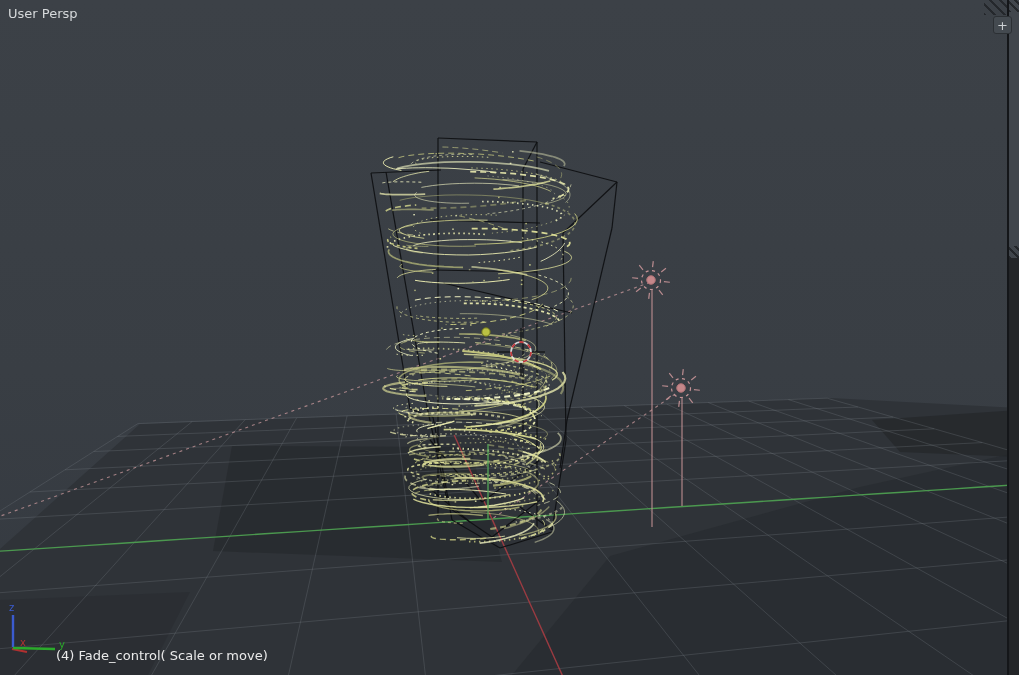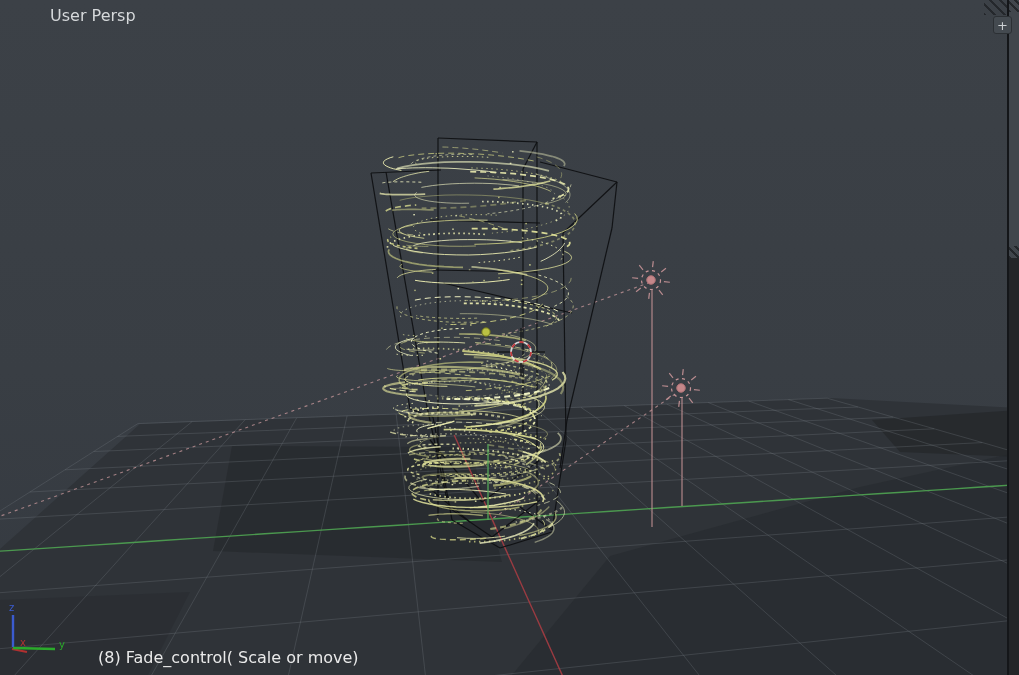"User Persp" .hud { font-size: 16px -> 13px; margin-left: 42px -> none }
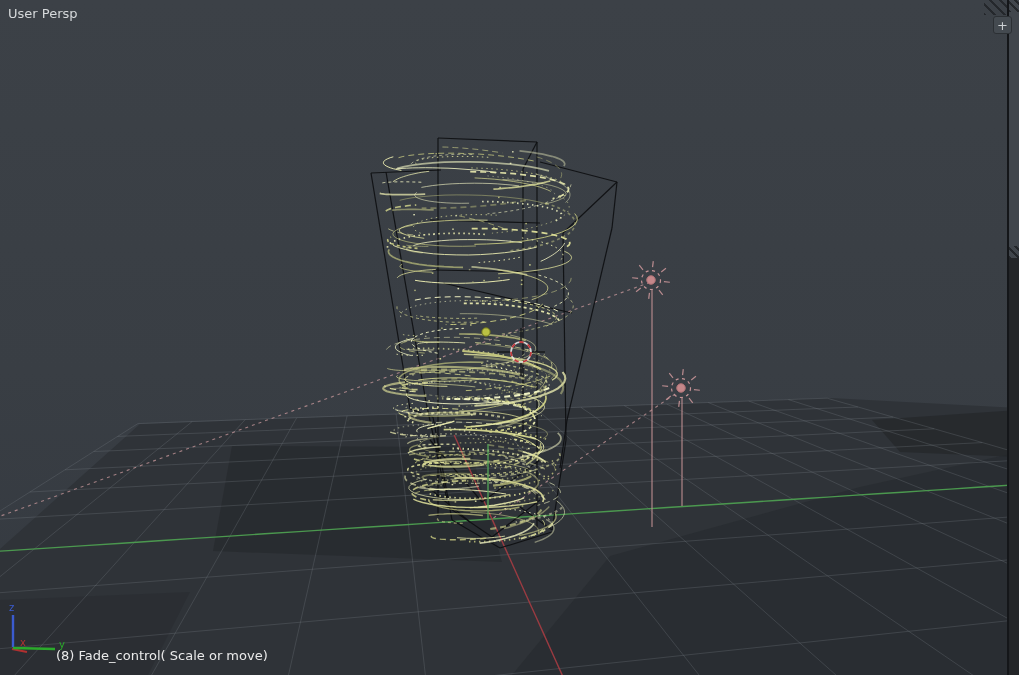"(8) Fade_control( Scale or move)" div.hud { text: 8 -> 4 }
